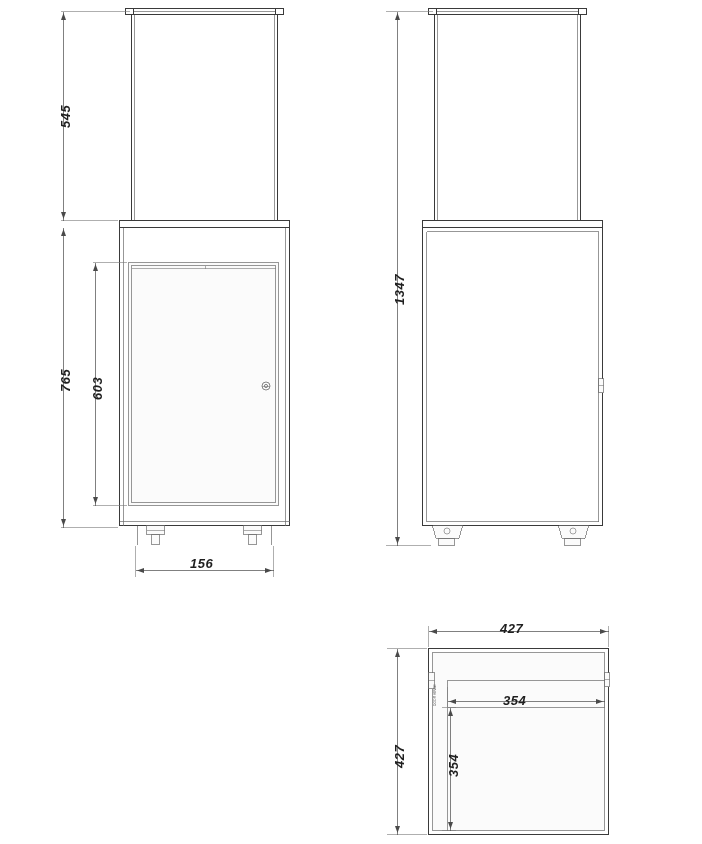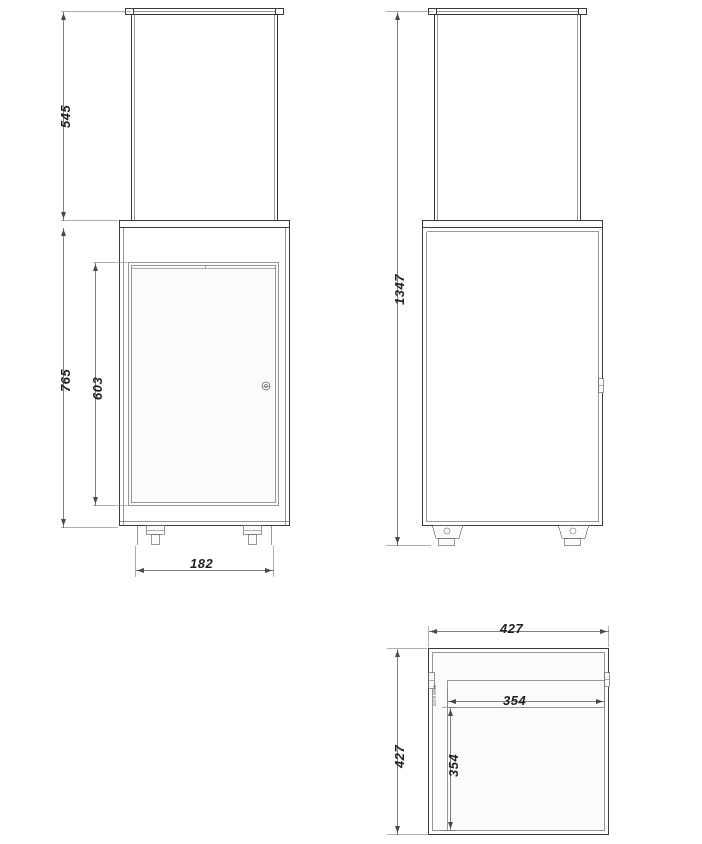"182" div.dimtext { text: 182 -> 156 }
